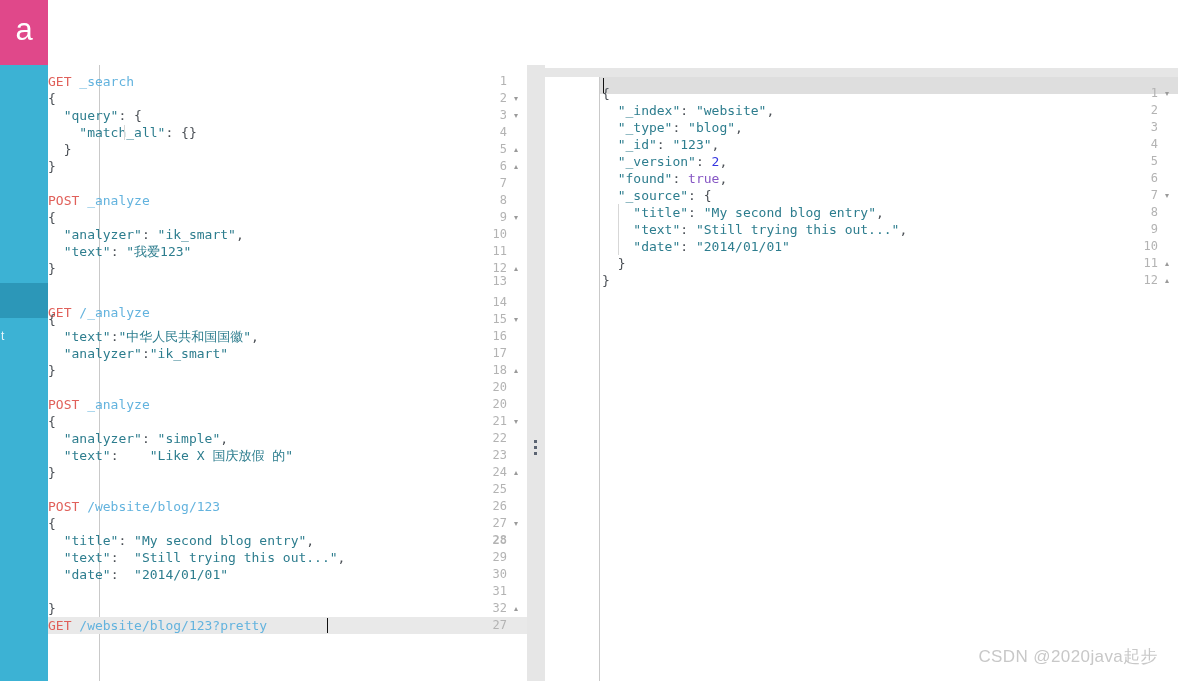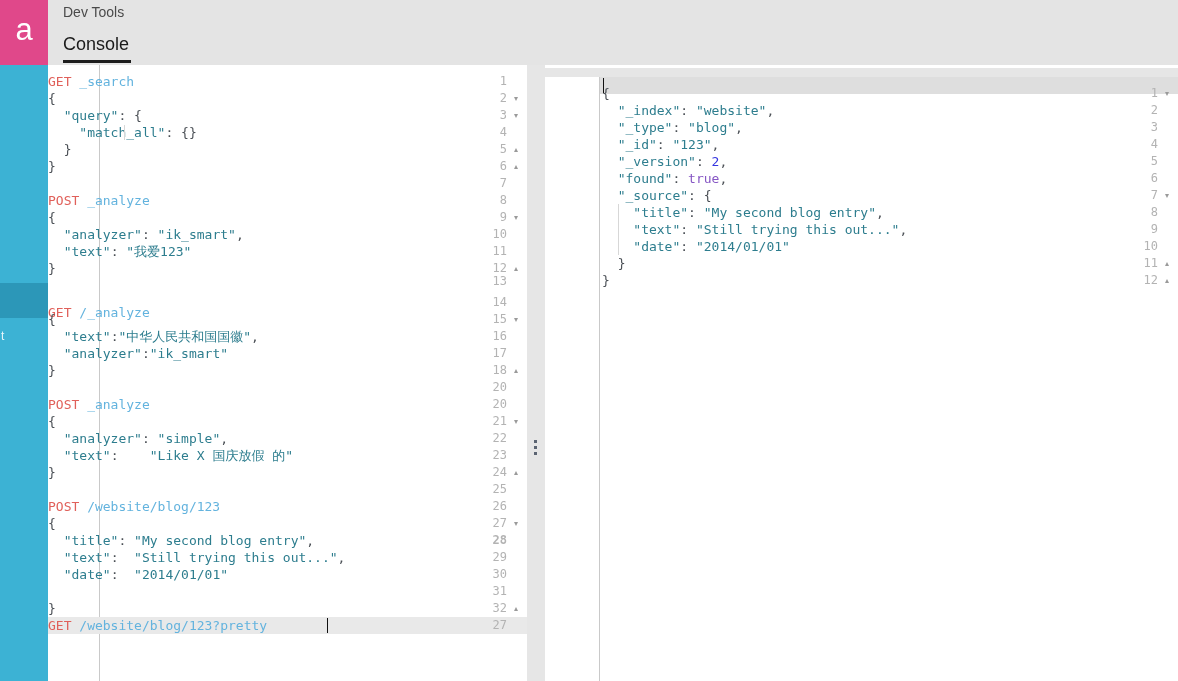"Dev Tools" div.header { html: <div> <div>Dev Tools</div> <div> <span>Console</span> </div> </div> -> none }
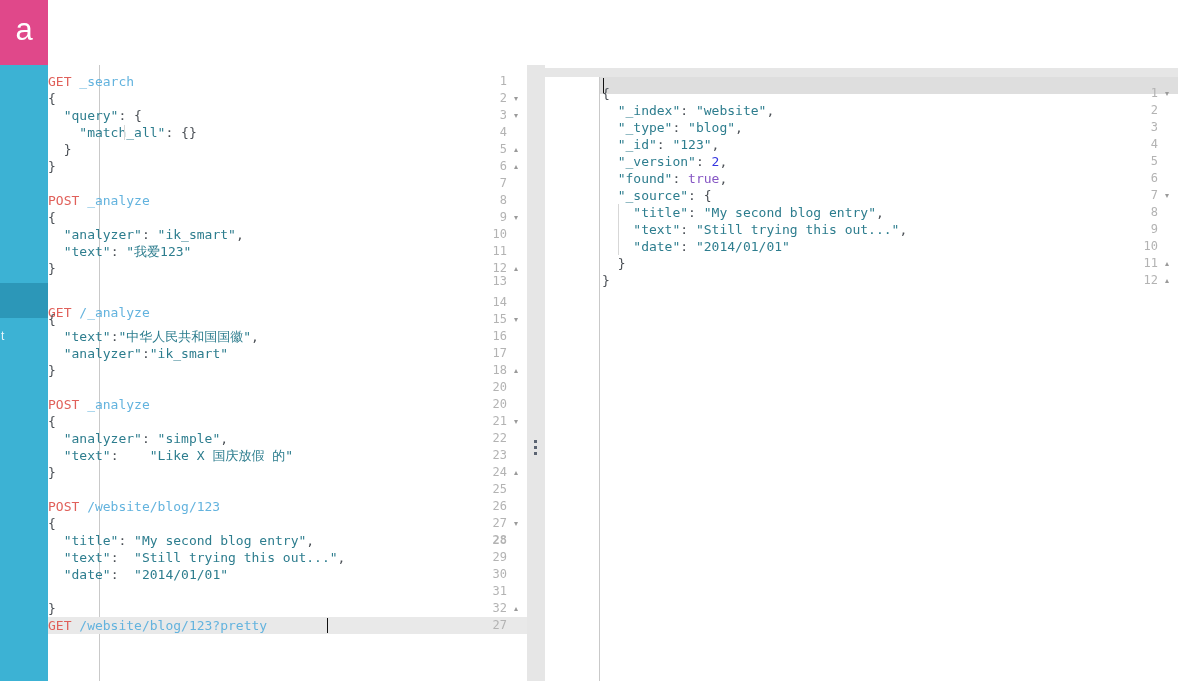"CSDN @2020java起步" div.watermark { html: none -> <div>CSDN @2020java起步</div> }
